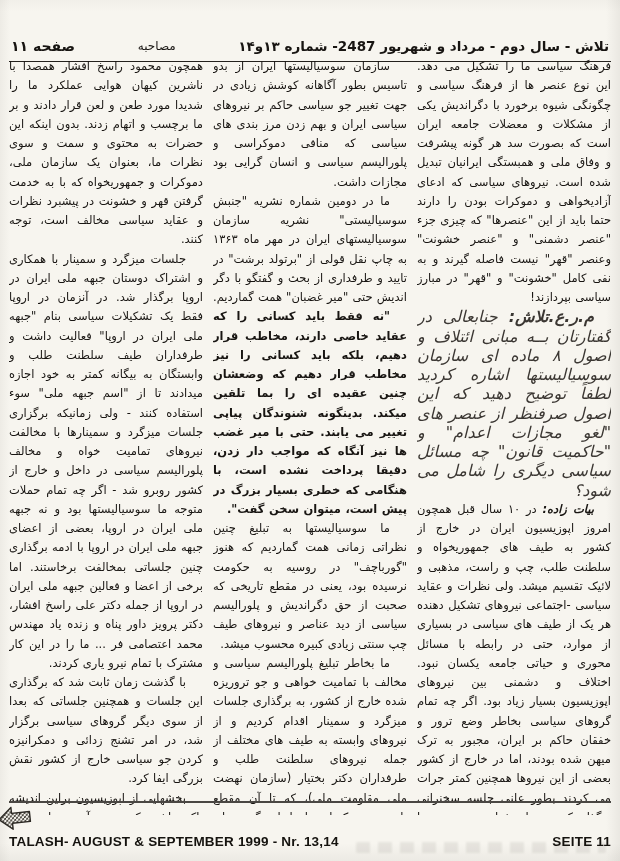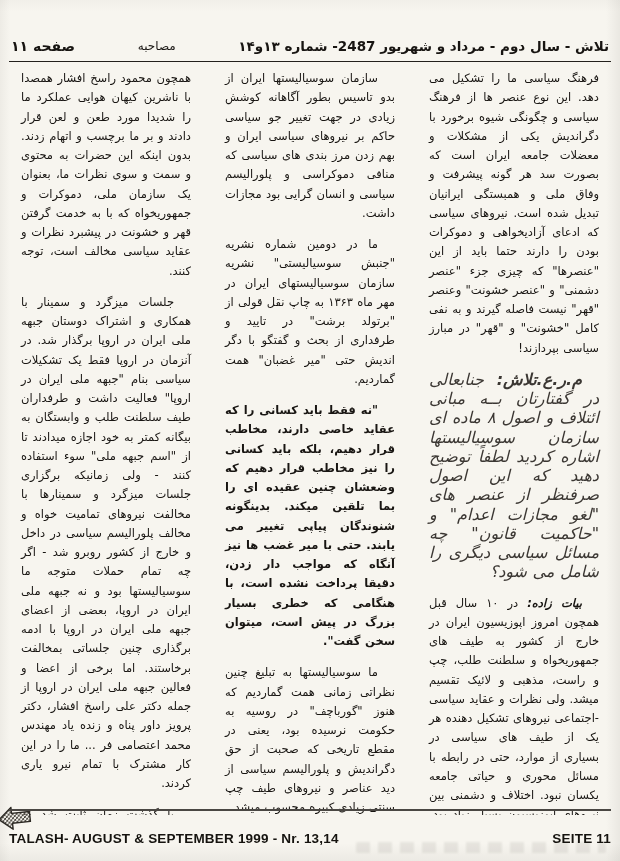"همچون محمود راسخ افشار همصدا" .p { margin: 12px -> 0 }
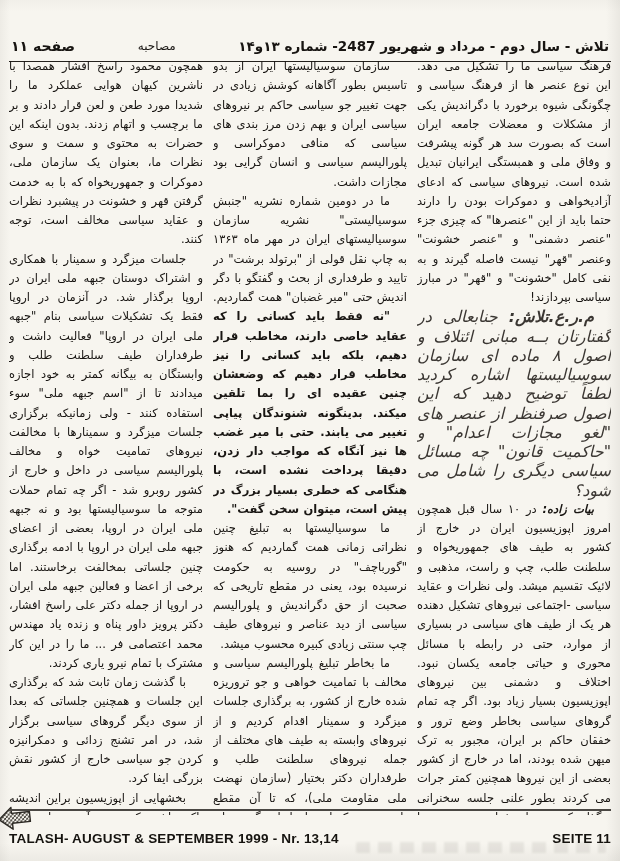"TALASH- AUGUST & SEPTEMBER 1999" footer.page-foot { align-items: center -> flex-end; bottom: 4px -> 12px }
